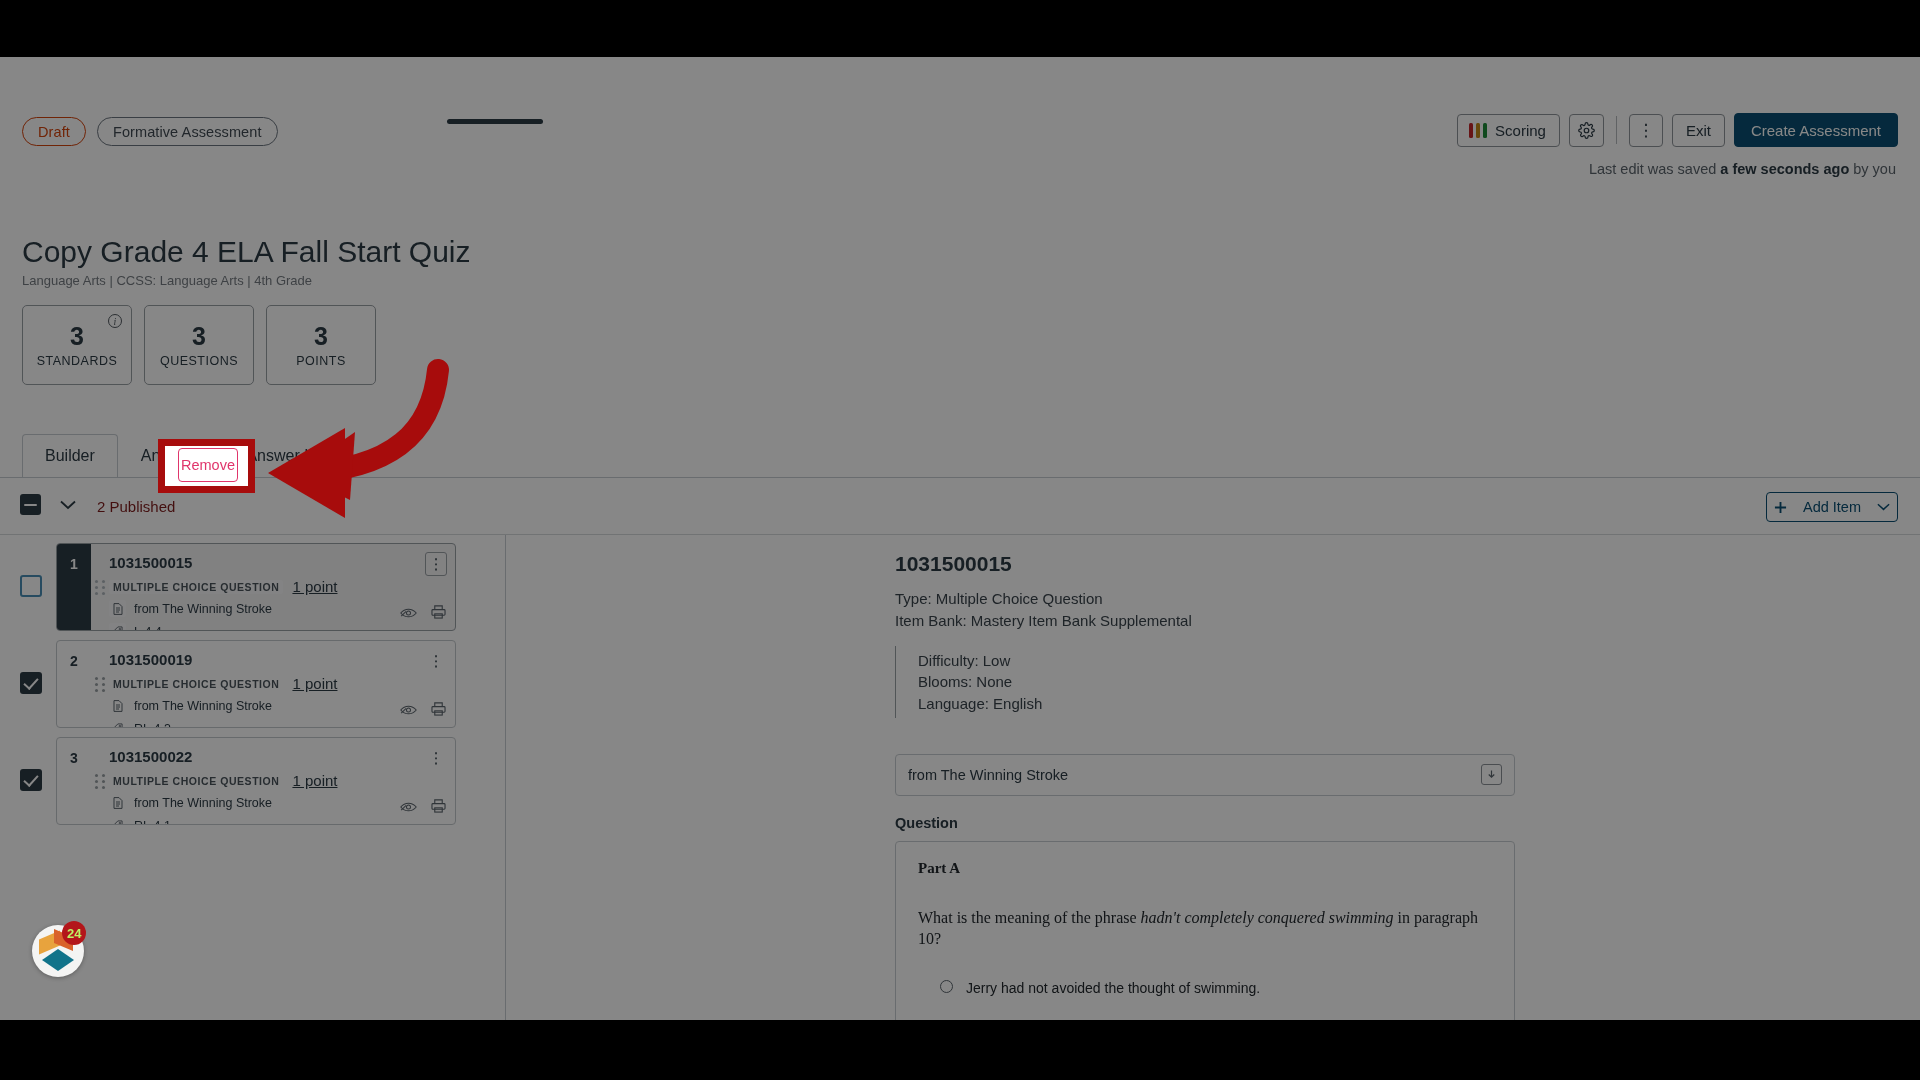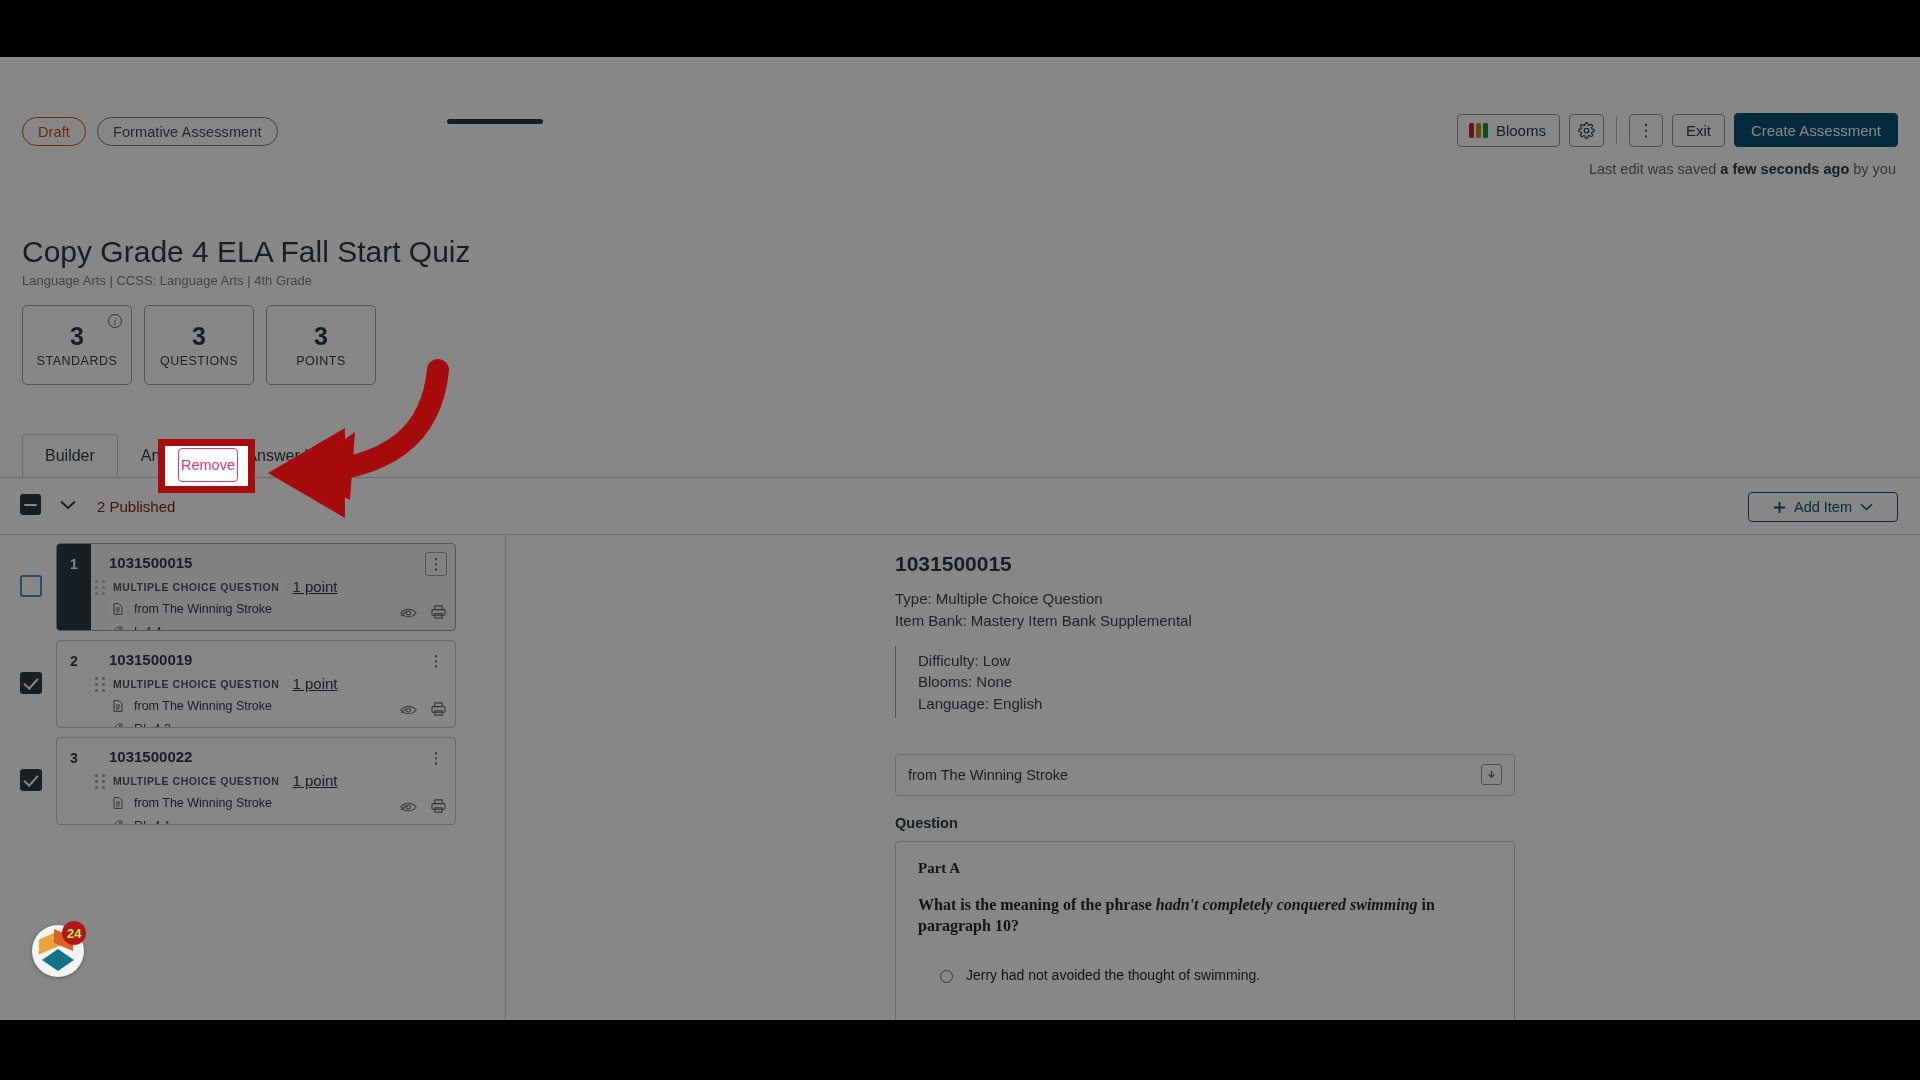"Blooms" span { text: Blooms -> Scoring }
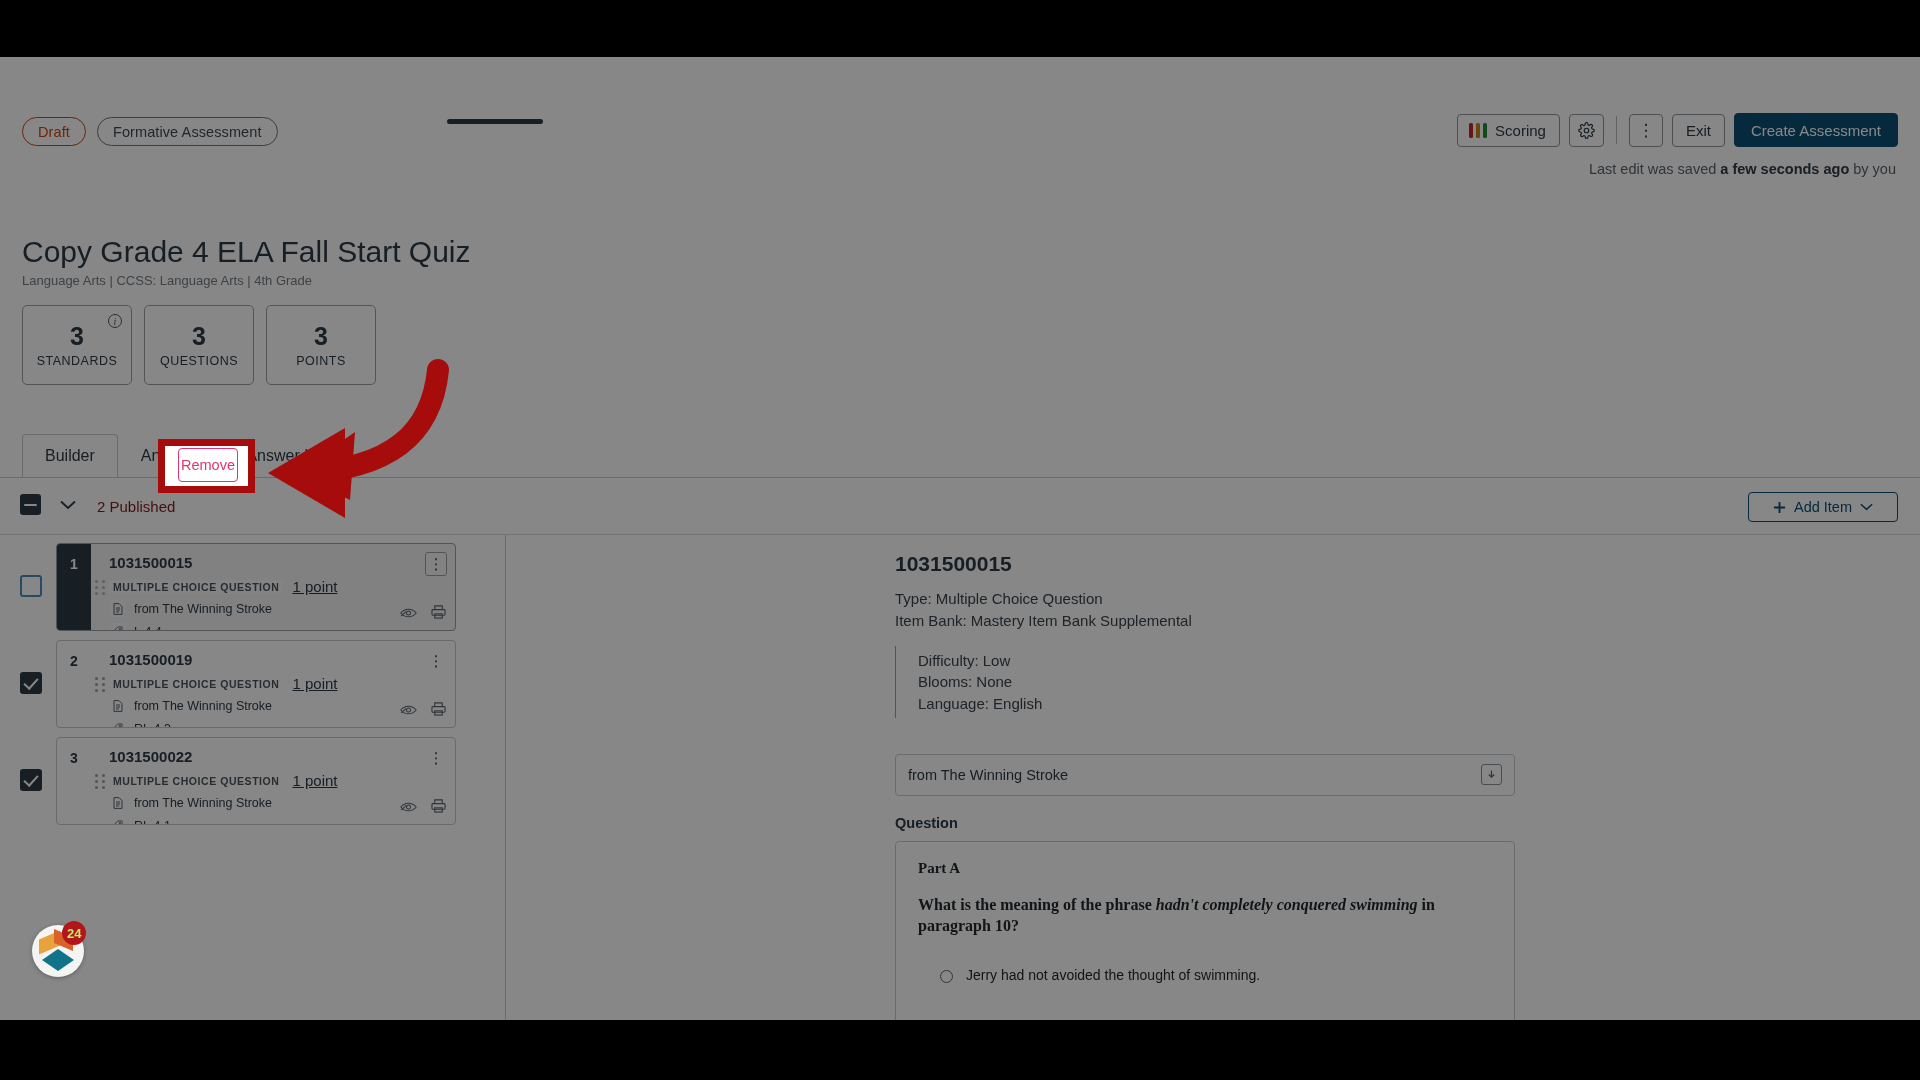"Add Item" .add-item { gap: 8px -> 16px; padding: 0 24px -> 0 7px }
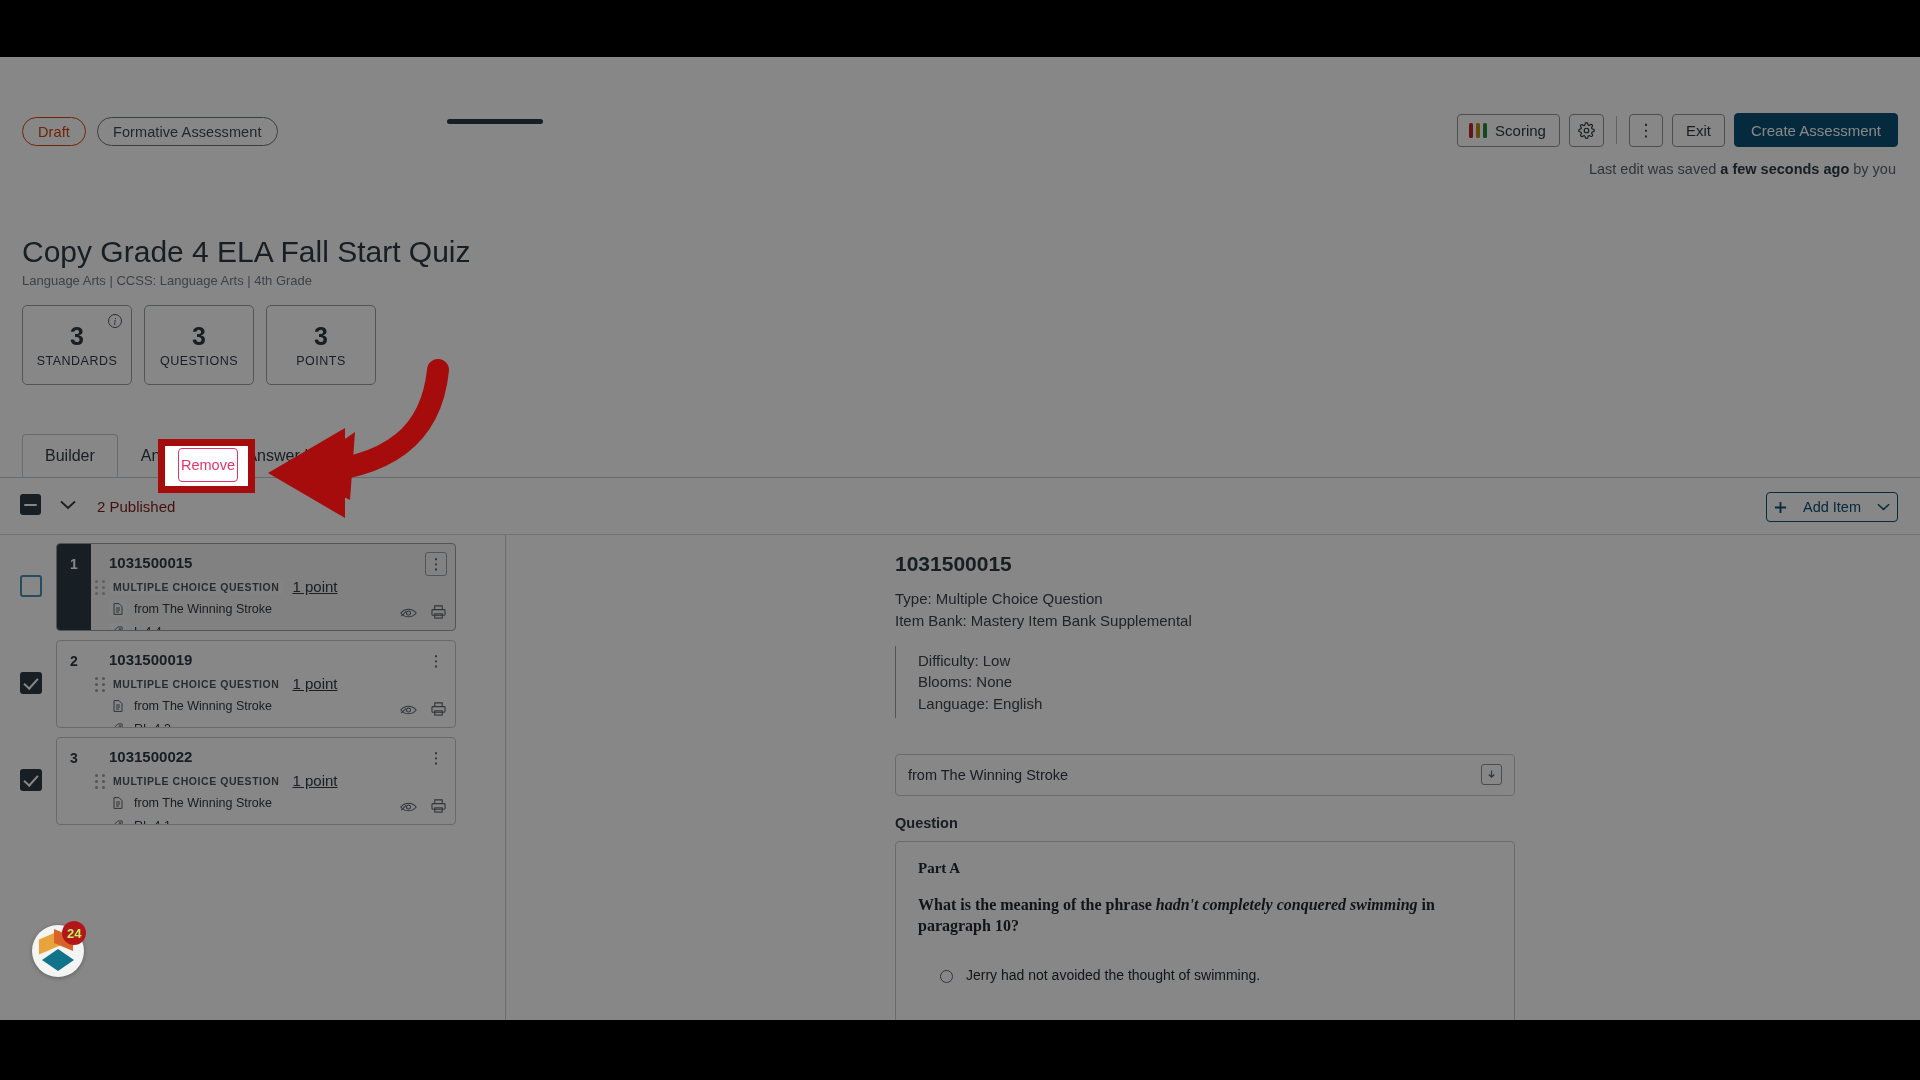"What is the meaning of" .q-stem { font-weight: bold -> normal; margin-top: 17px -> 30px }
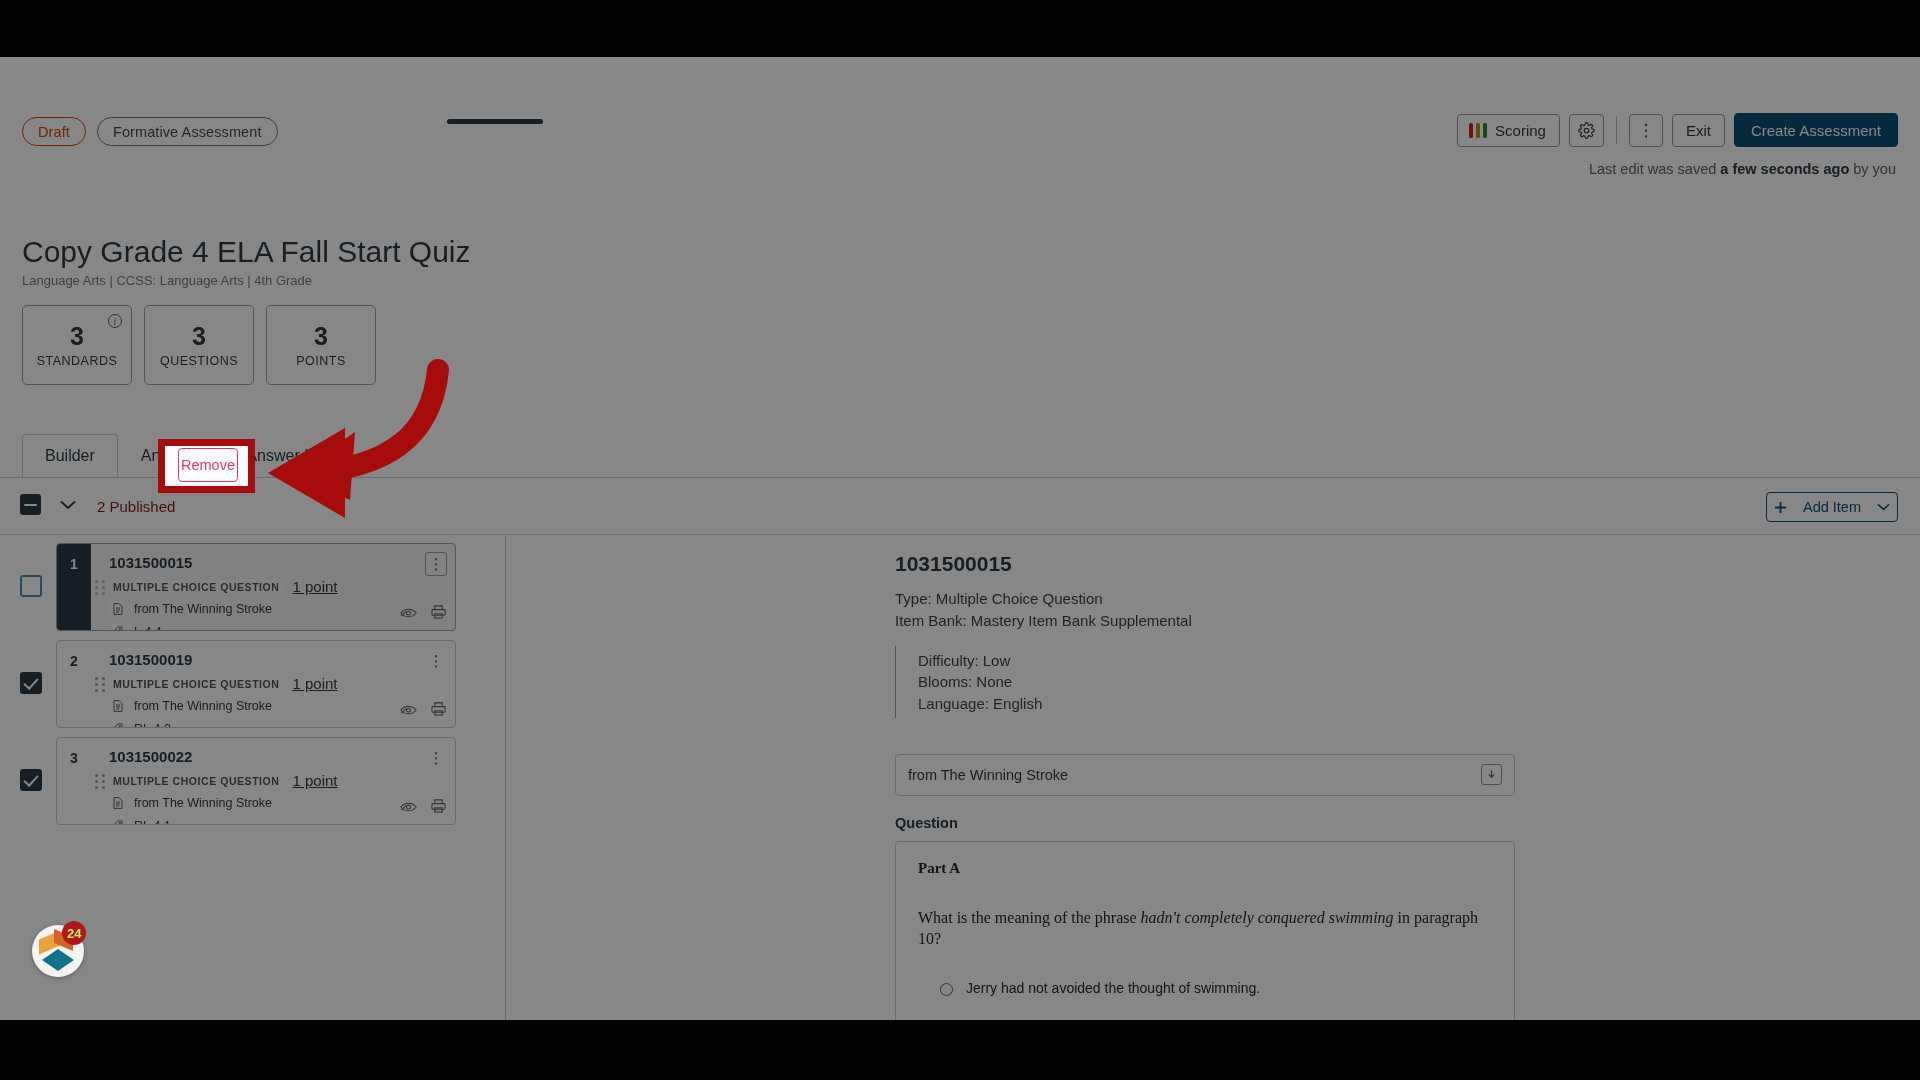"Jerry had not avoided the" .q-opt { align-items: flex-end -> flex-start }
